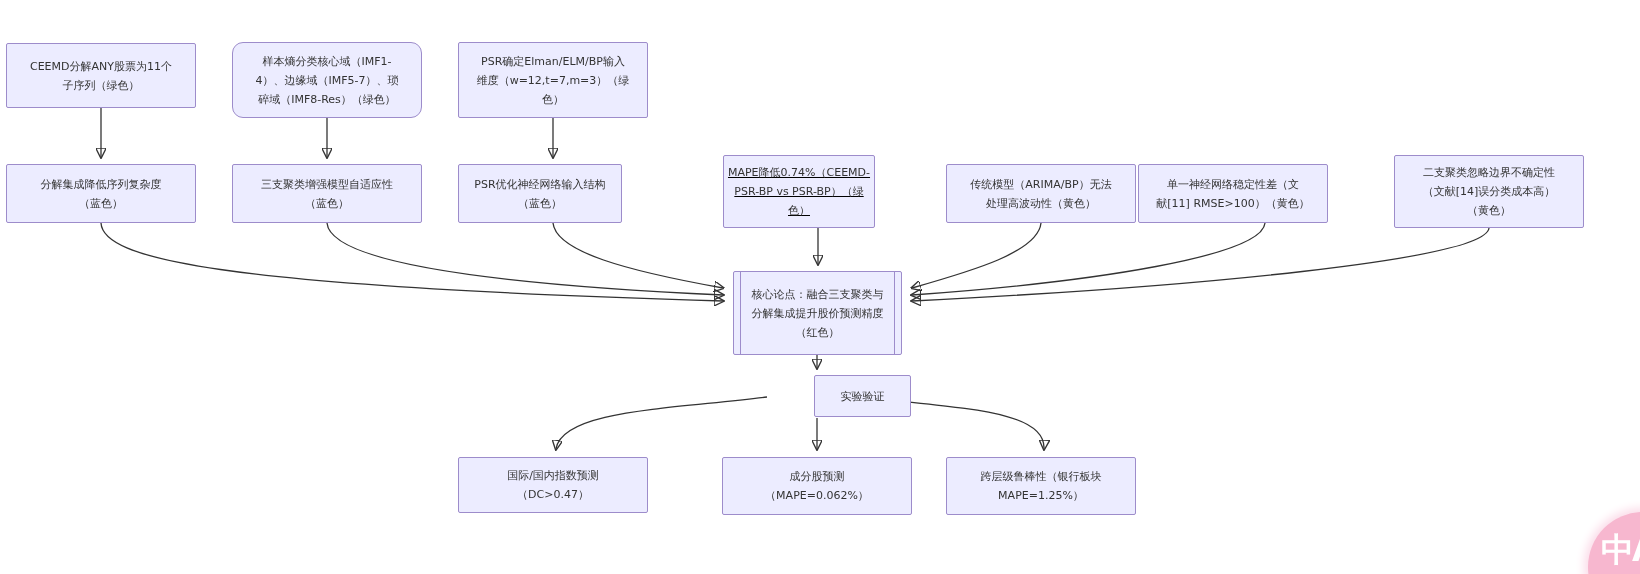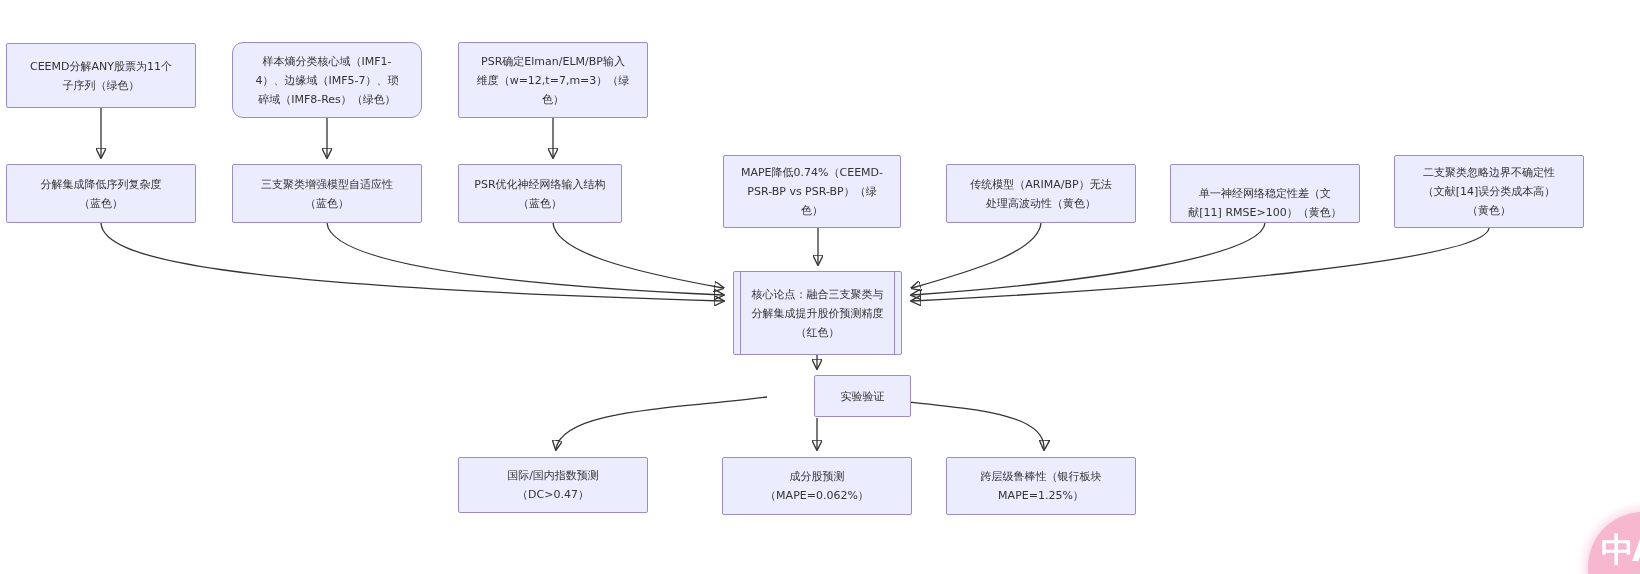"MAPE降低0.74%（CEEMD-" div.node { text-decoration: none -> underline; width: 178px -> 152px }
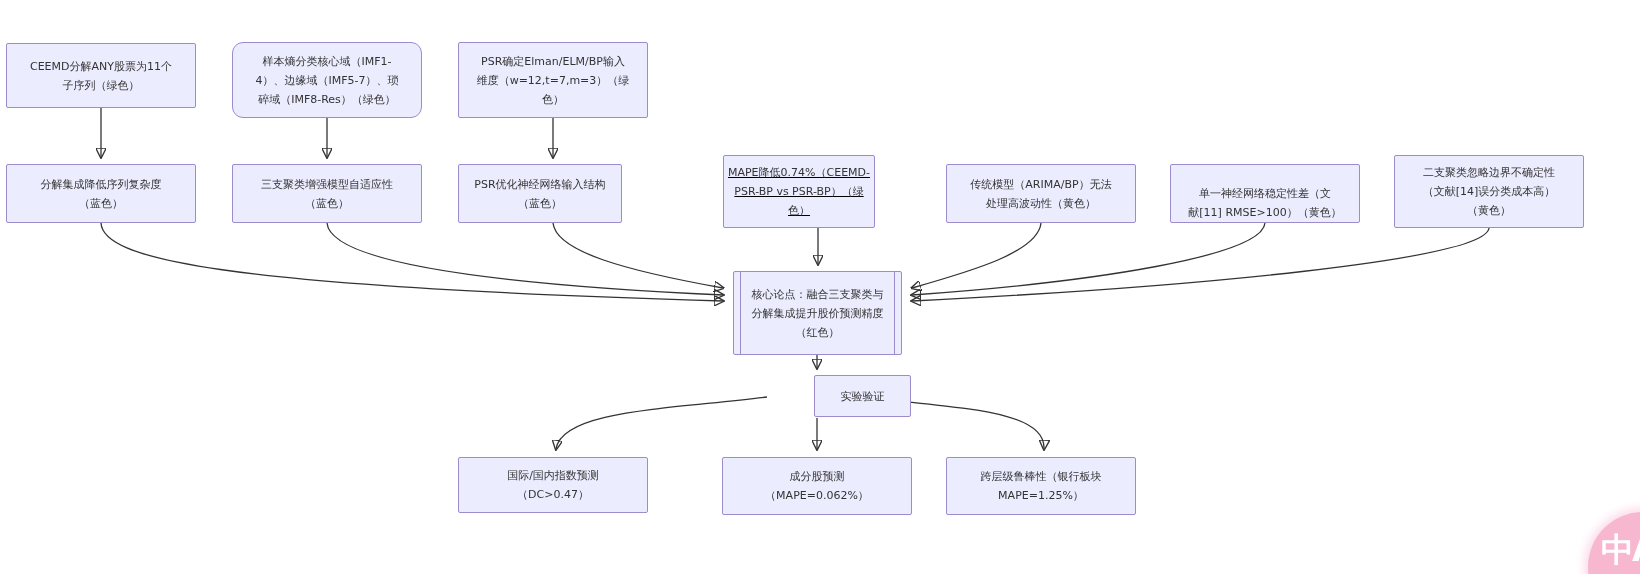"单一神经网络稳定性差（文" div.node { align-items: flex-end -> none; left: 1170px -> 1138px }
